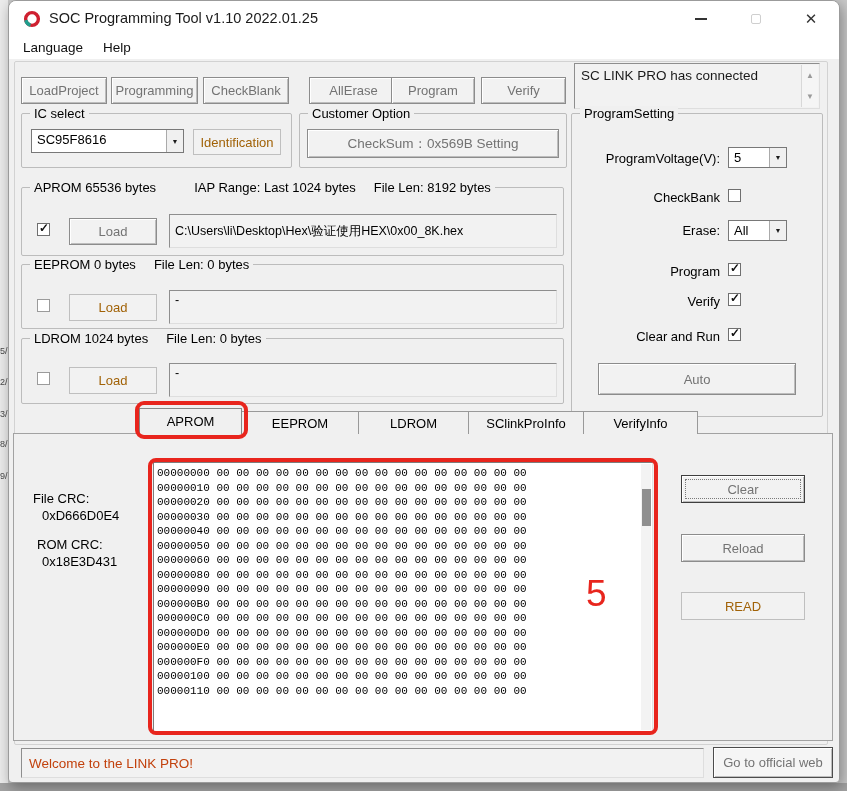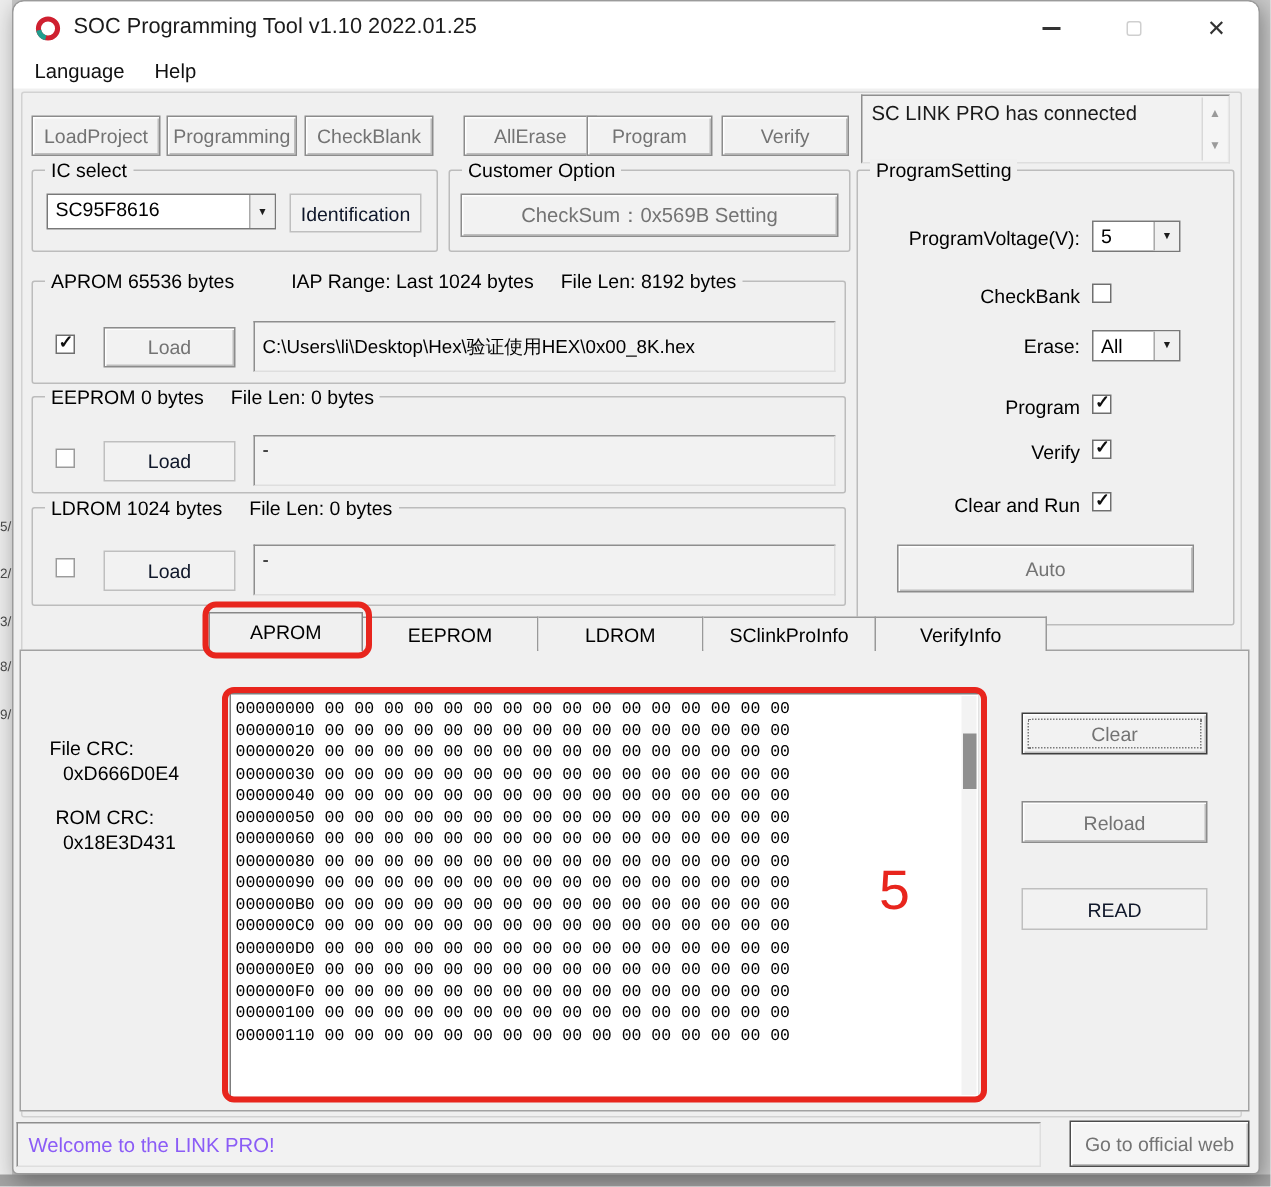"Identification" .btn.disabled { color: #0f172a -> #a16207 }
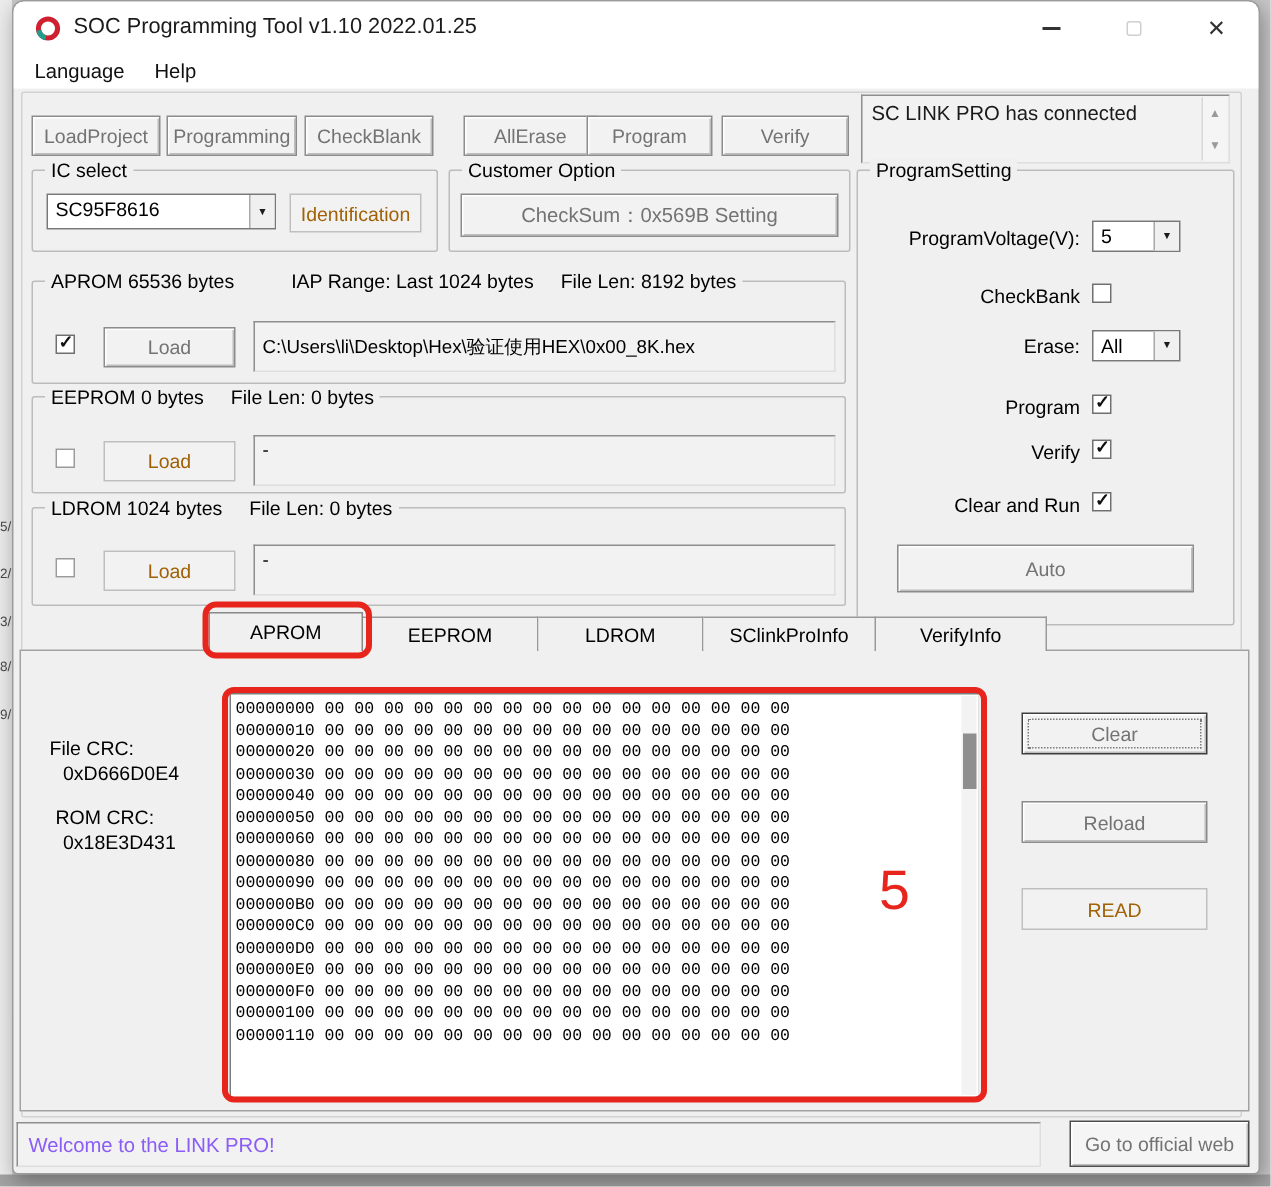"Welcome to the LINK PRO!" .statusfield { color: #8b5cf6 -> #c2410c; left: 2px -> 12px }
